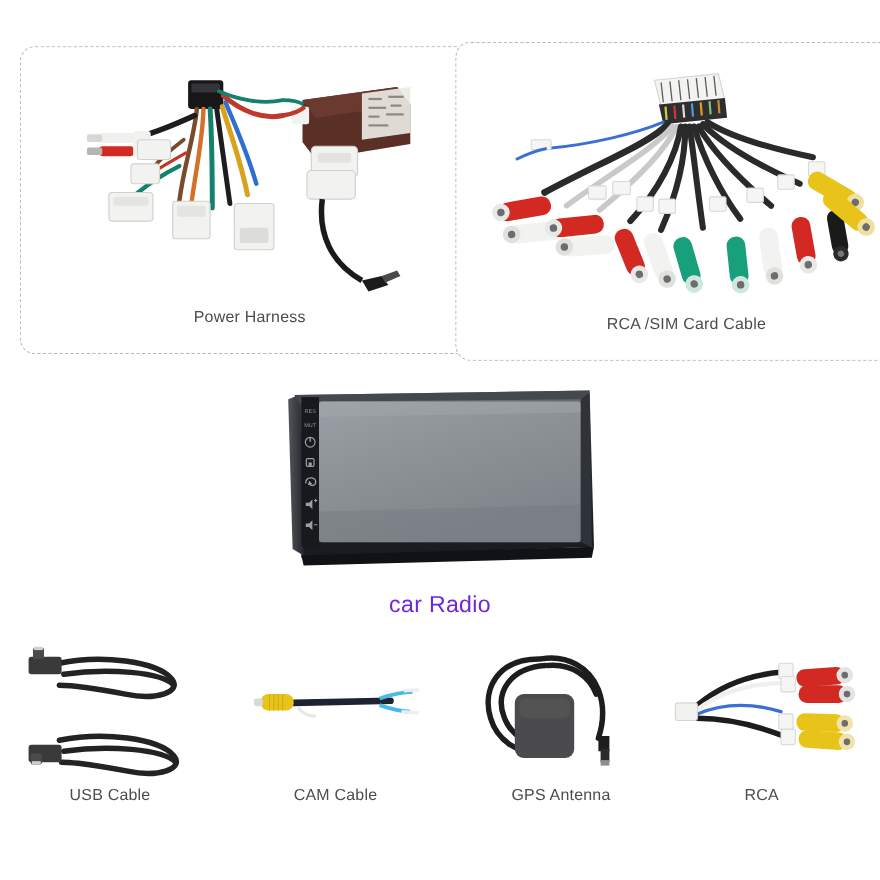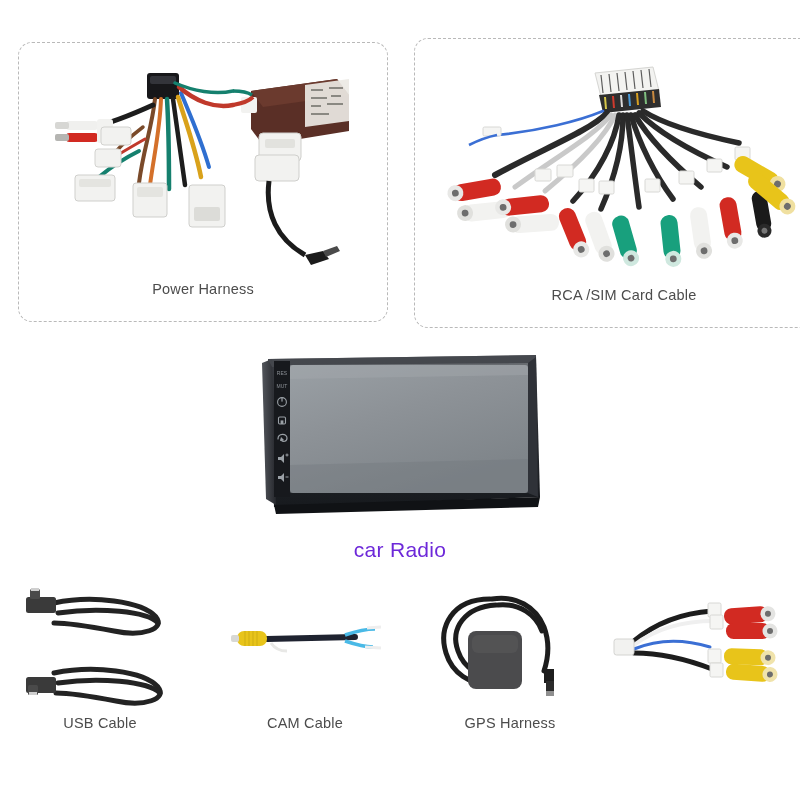"Power Harness" #panel-power { padding-left: none -> 48px }
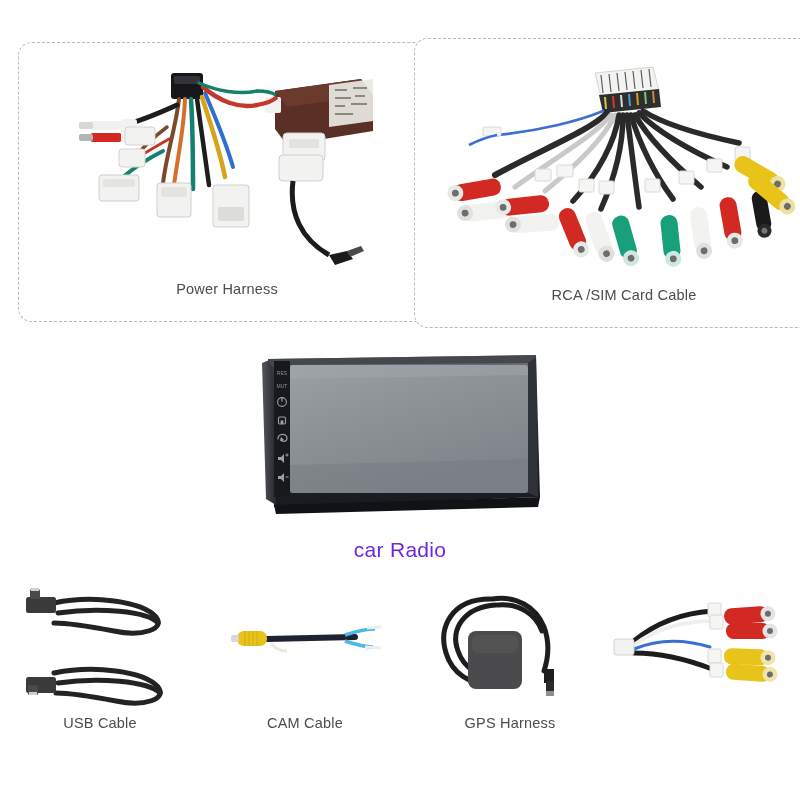"GPS Harness" div.acc-label { text: Harness -> Antenna }
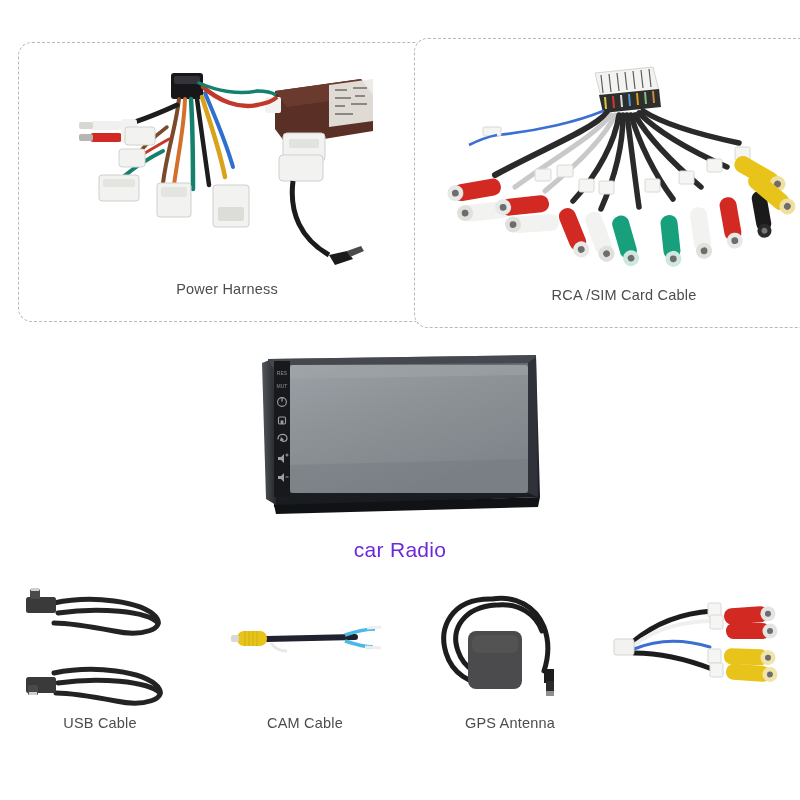"RCA" div.acc-label { html: none -> <div>RCA</div> }
